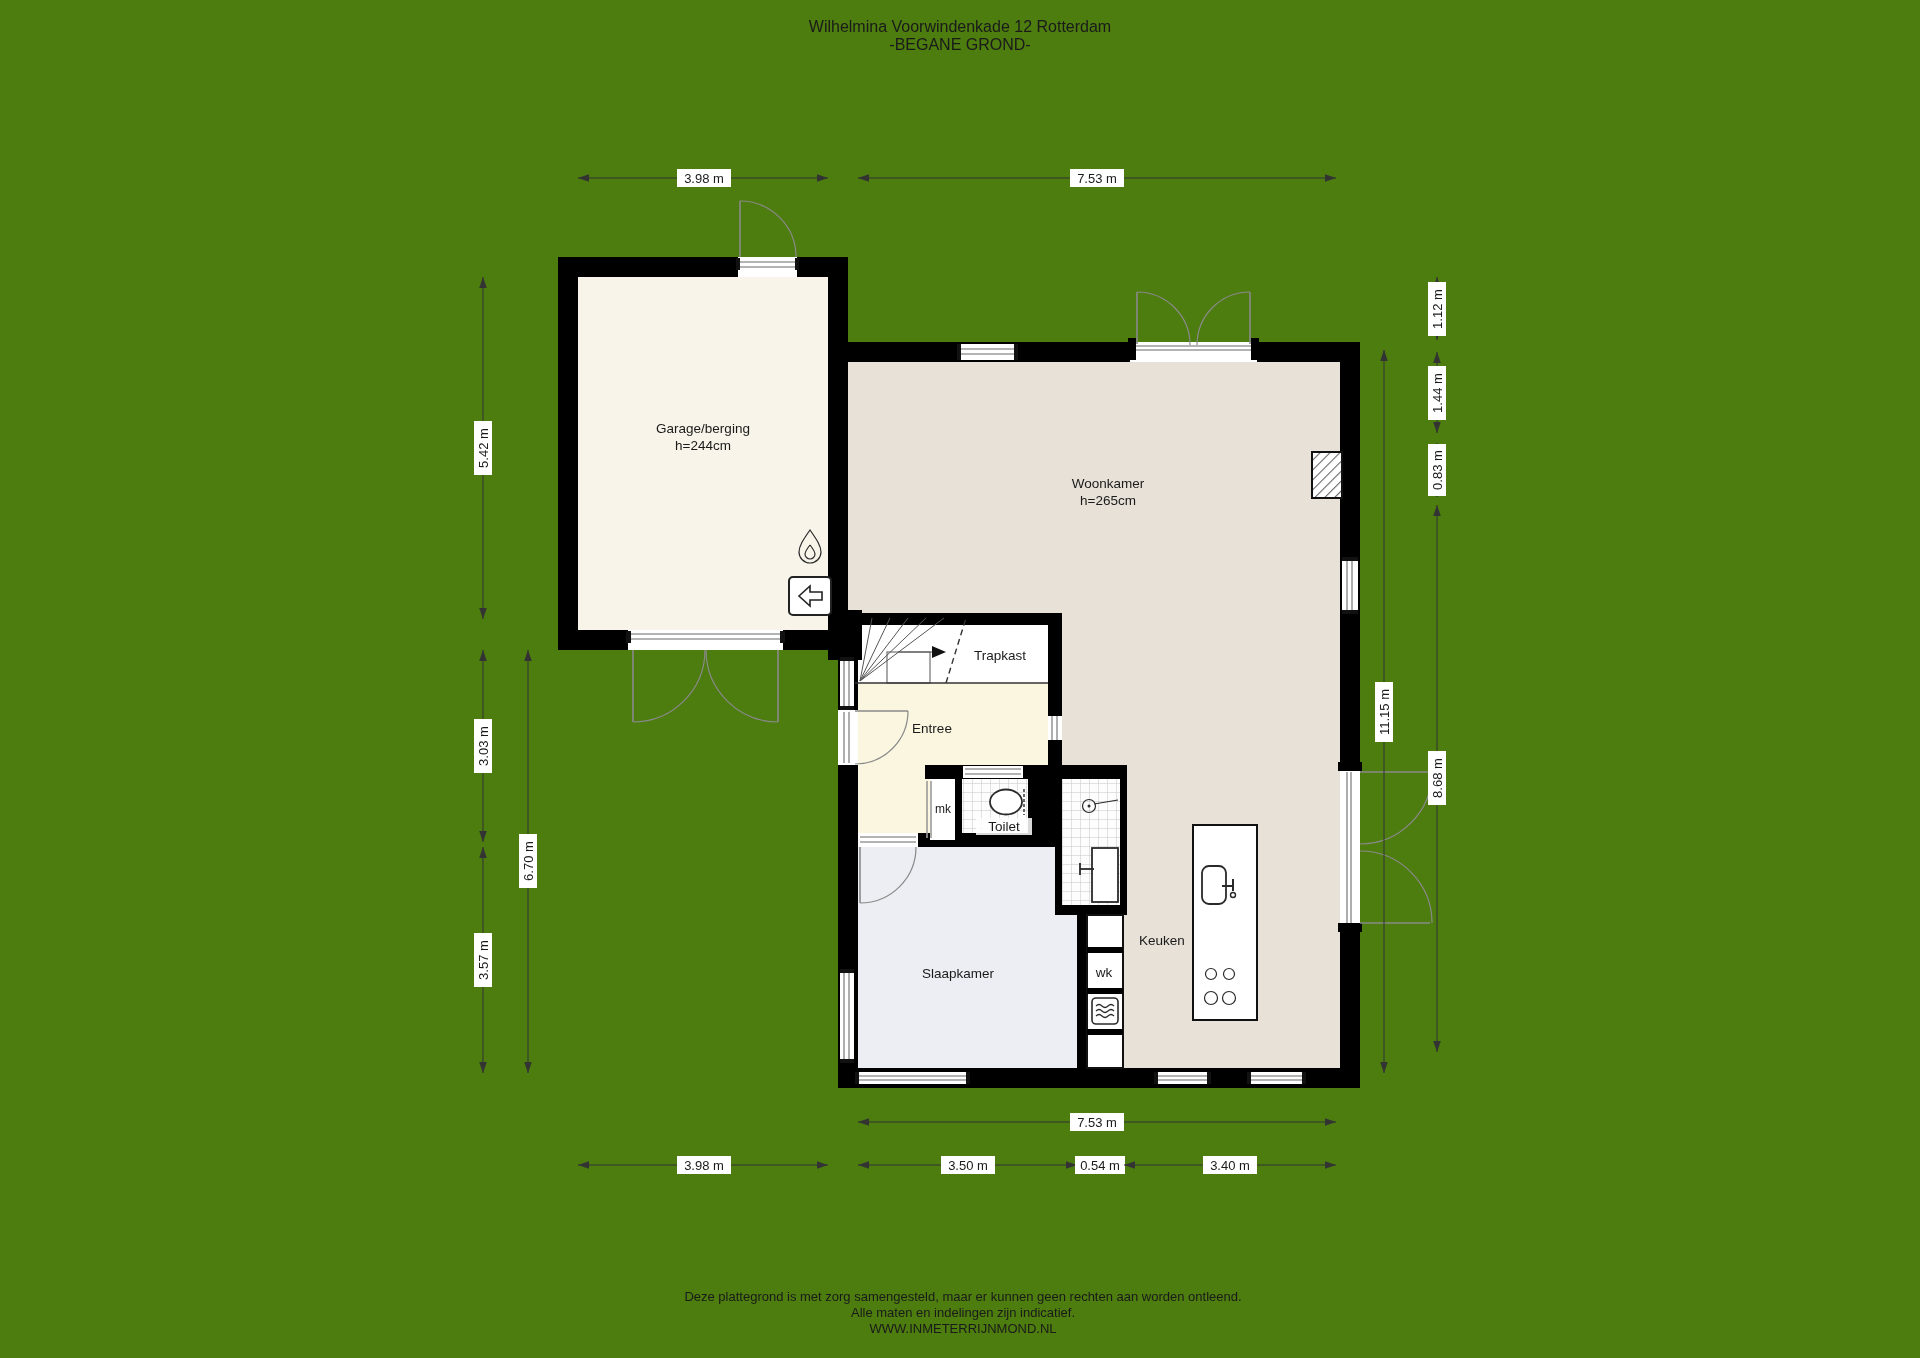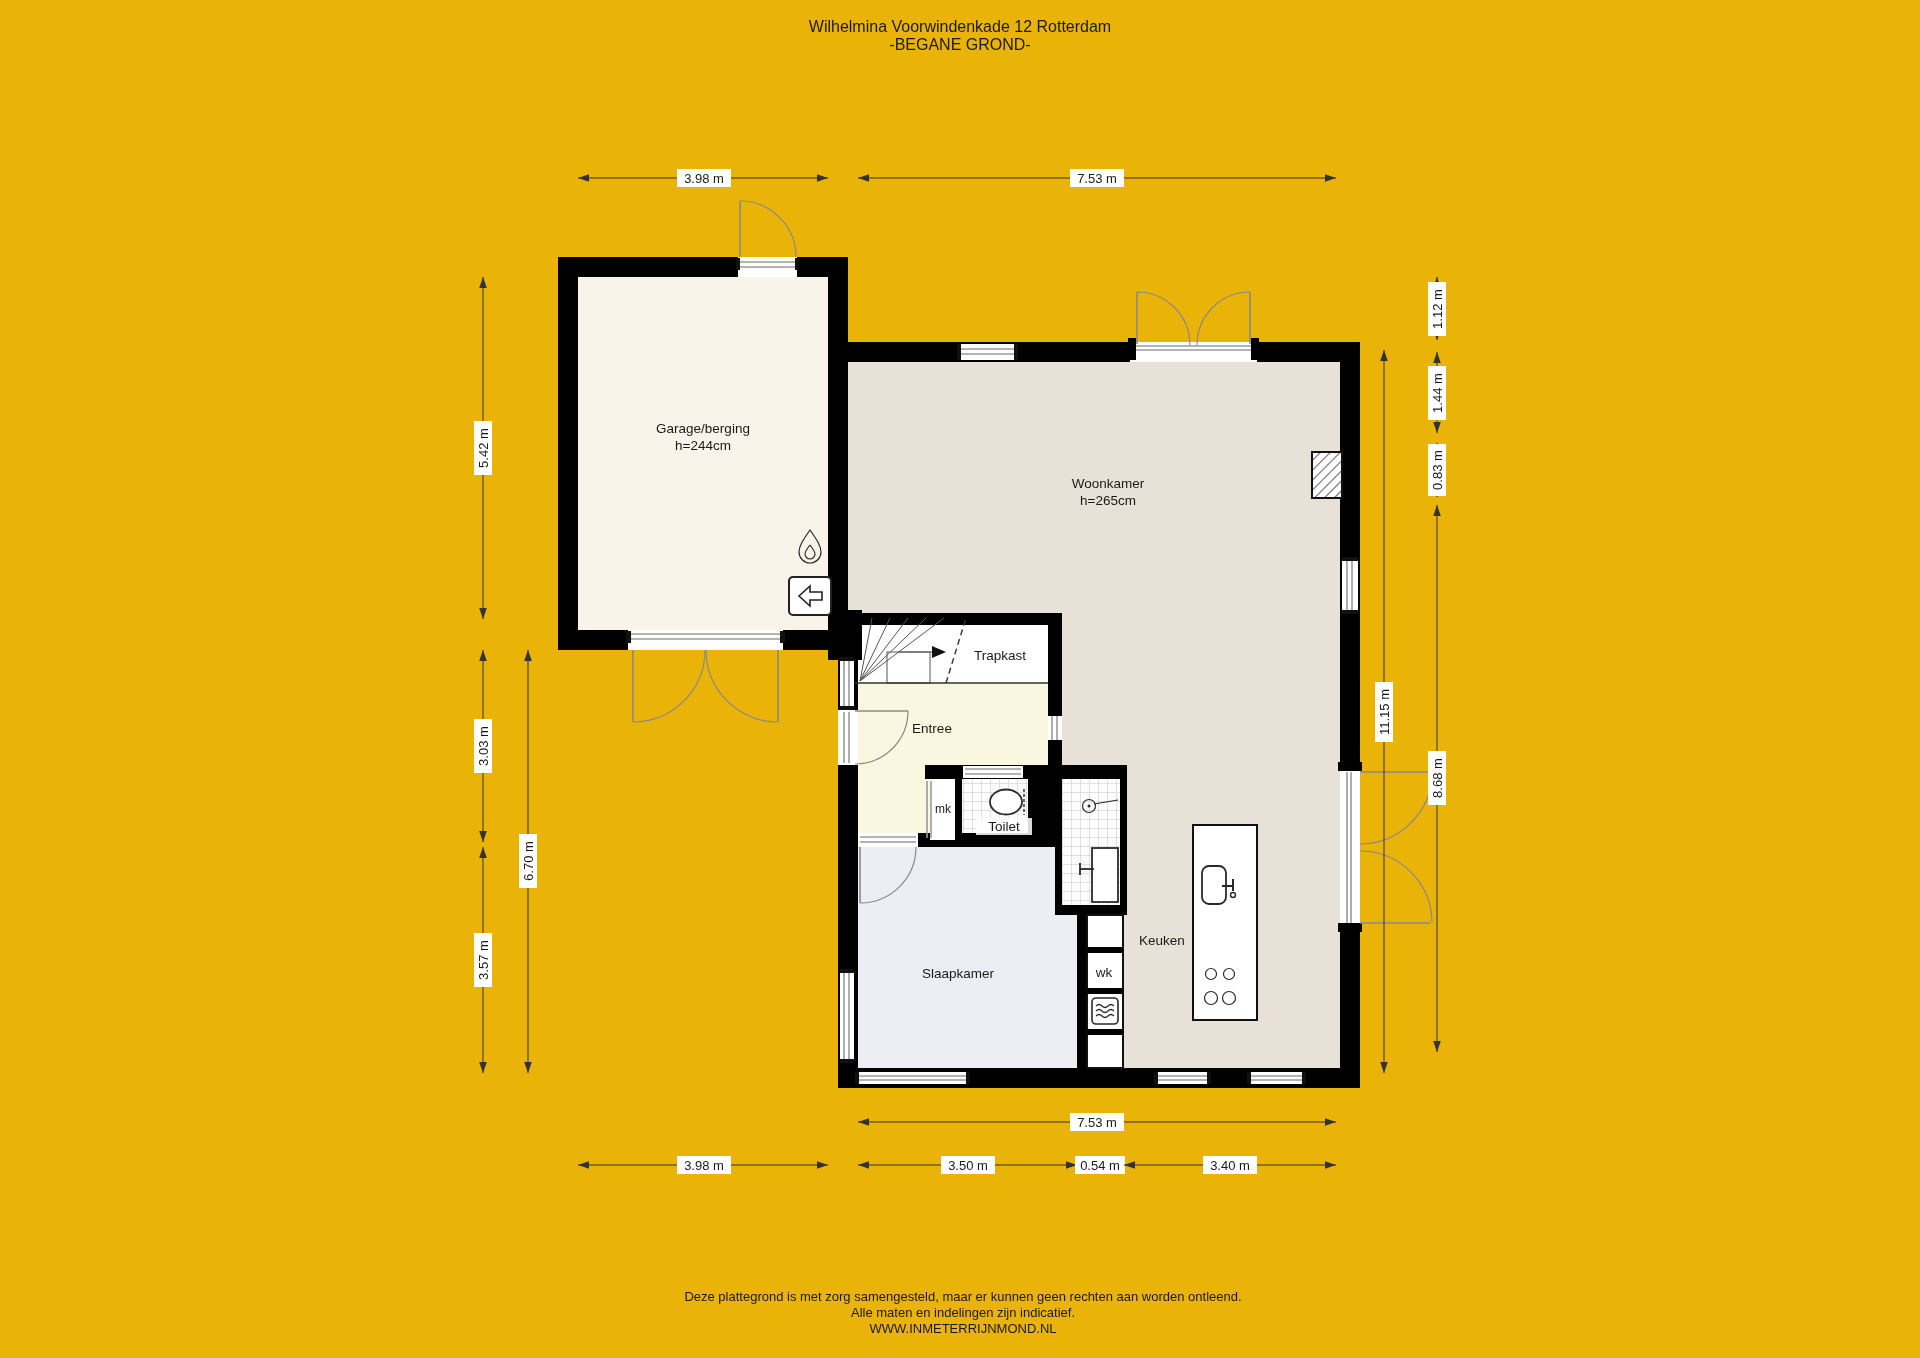"Wilhelmina Voorwindenkade 12 Rotterdam" .canvas { background: #eab308 -> #4d7c0f }
